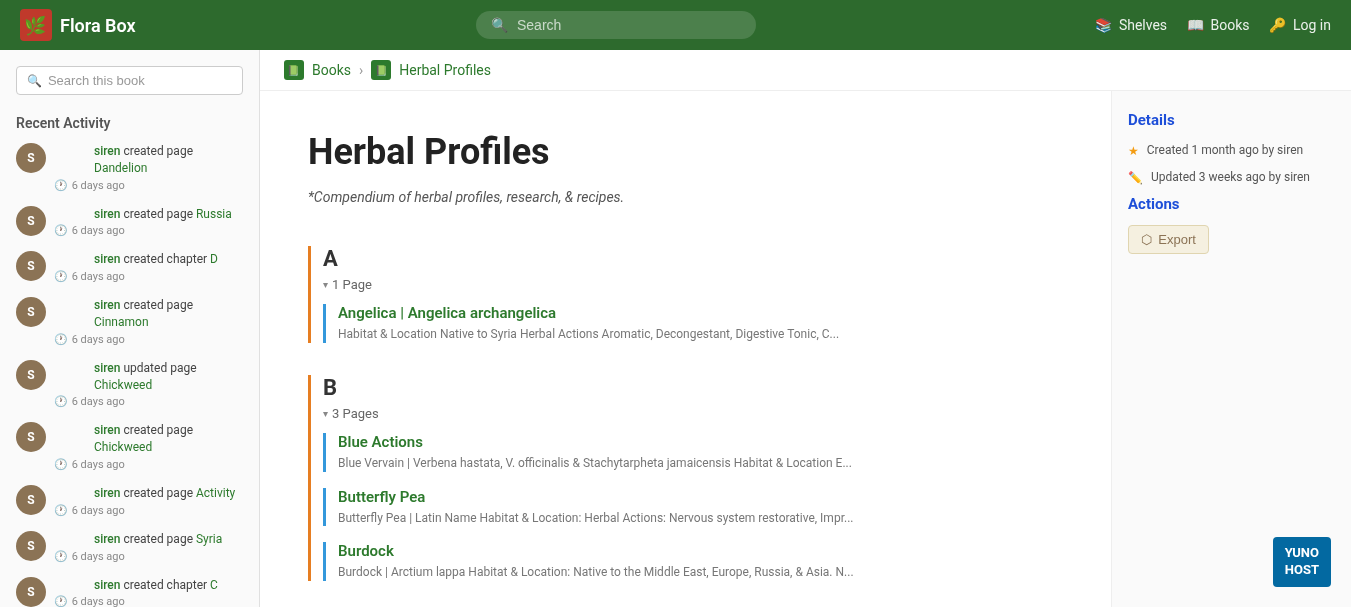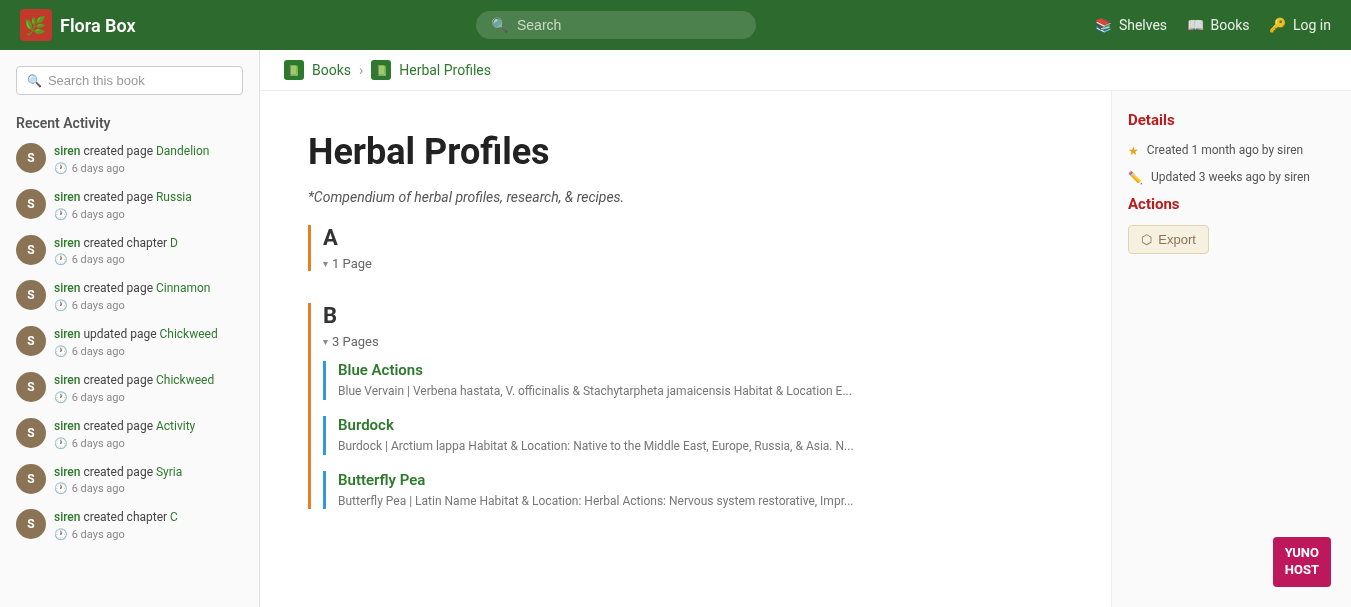"Details" .panel-section-title { color: #b91c1c -> #1d4ed8 }
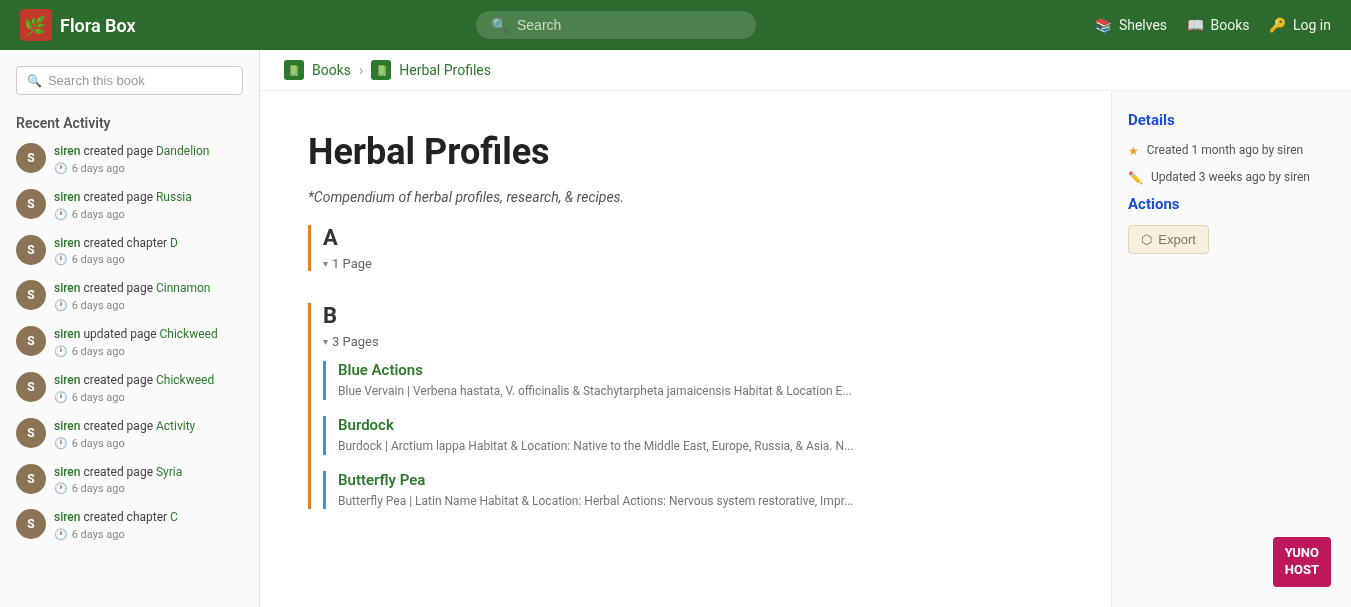"siren created page Dandelion" .activity-text { margin-left: none -> 40px }
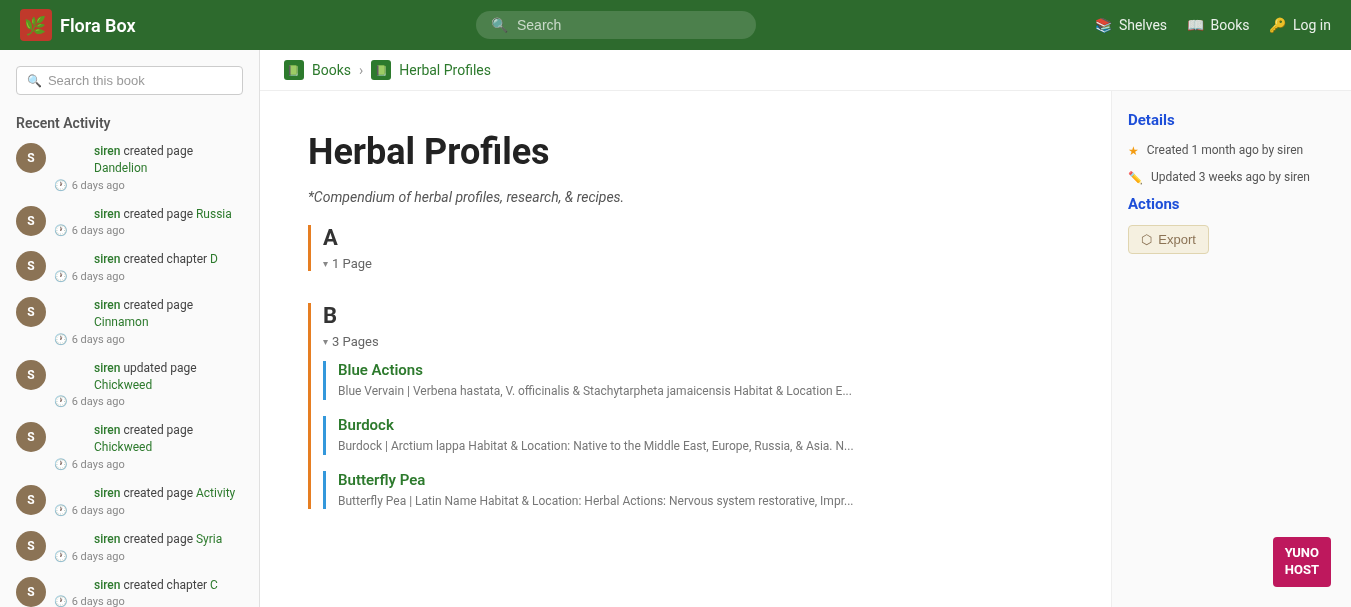"*Compendium of herbal profiles," .page-subtitle { margin-bottom: 20px -> 41px }
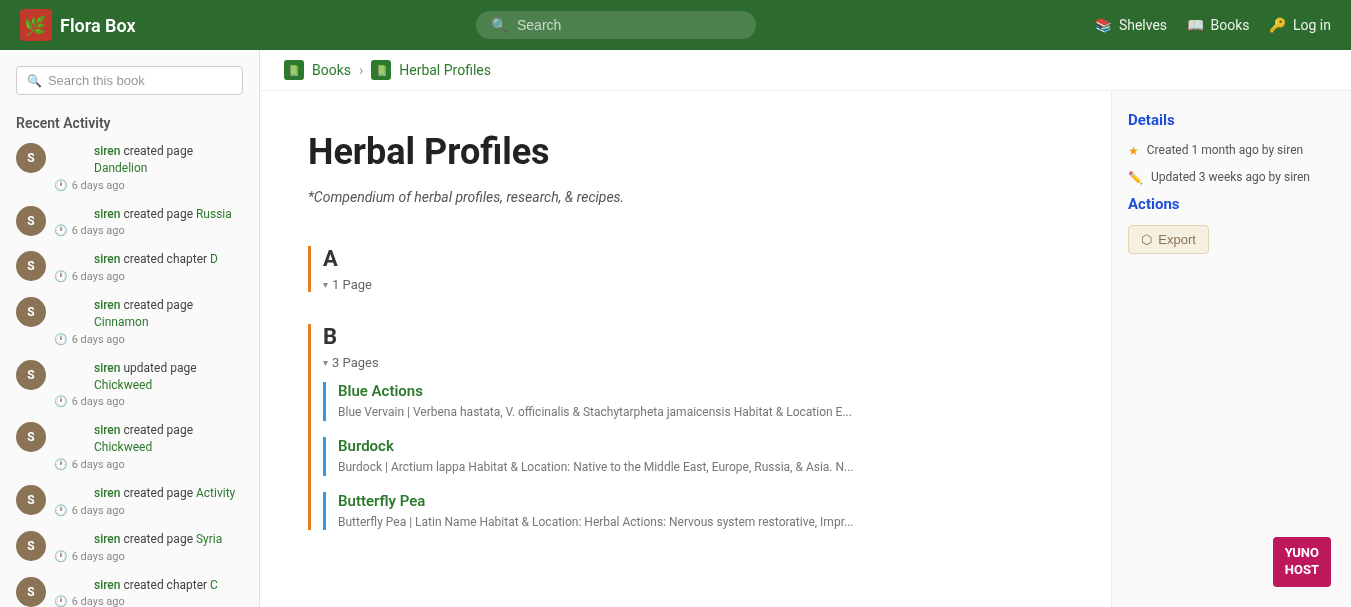"Angelica | Angelica archangelica" div.chapter-items { html: none -> <div> <div> <div>Angelica | Angelica archangelica</div> <div>Habitat &amp; Location Native to Syria Herbal Actions Aromatic, Decongestant, Digestive Tonic, C...</div> </div> </div> }
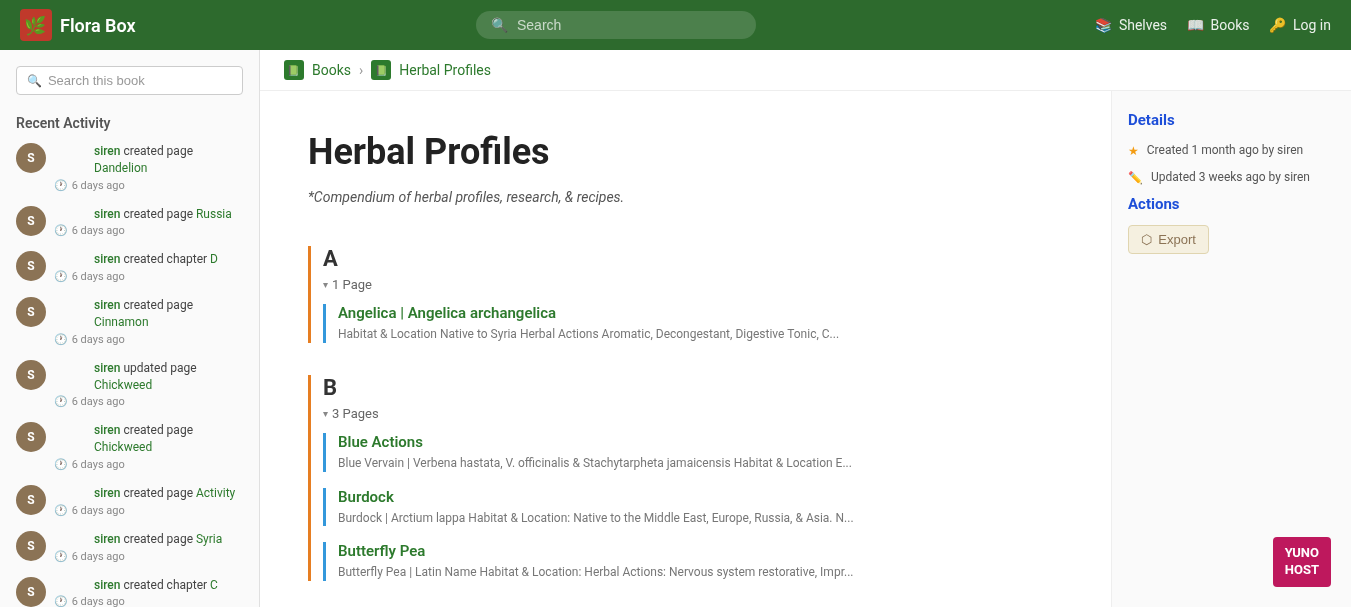"Burdock" div.book-item { order: before "Butterfly Pea" -> after "Butterfly Pea" }
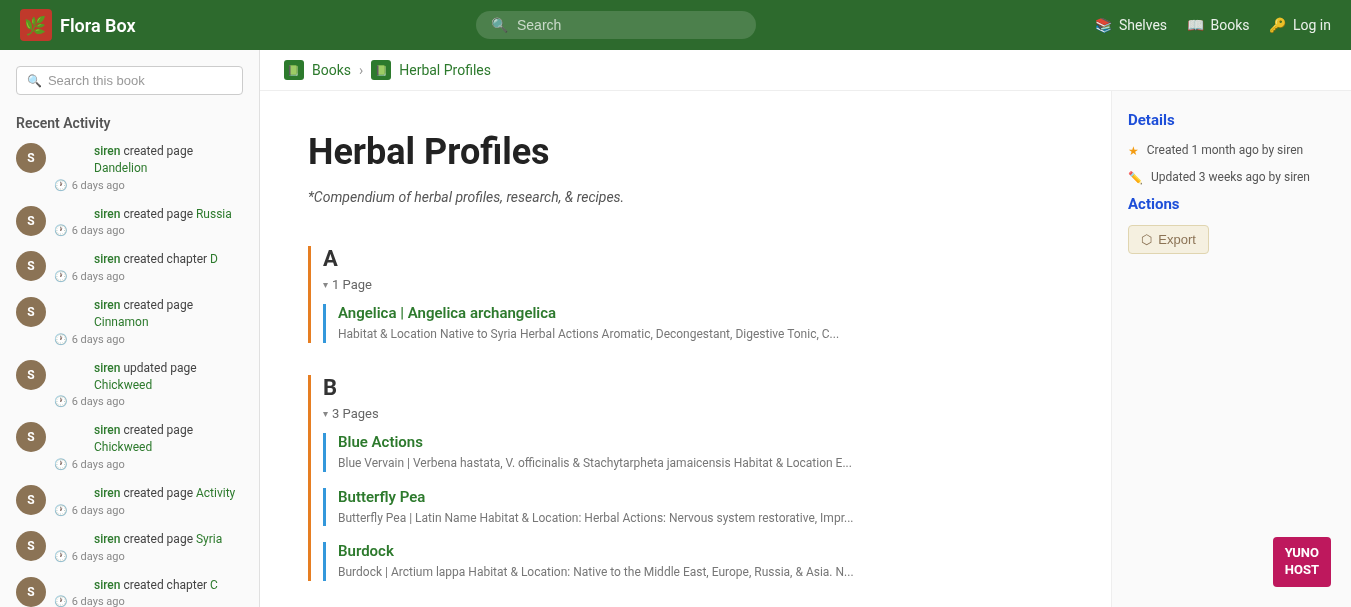"YUNO" .yuno-badge { background: #be185d -> #0369a1 }
